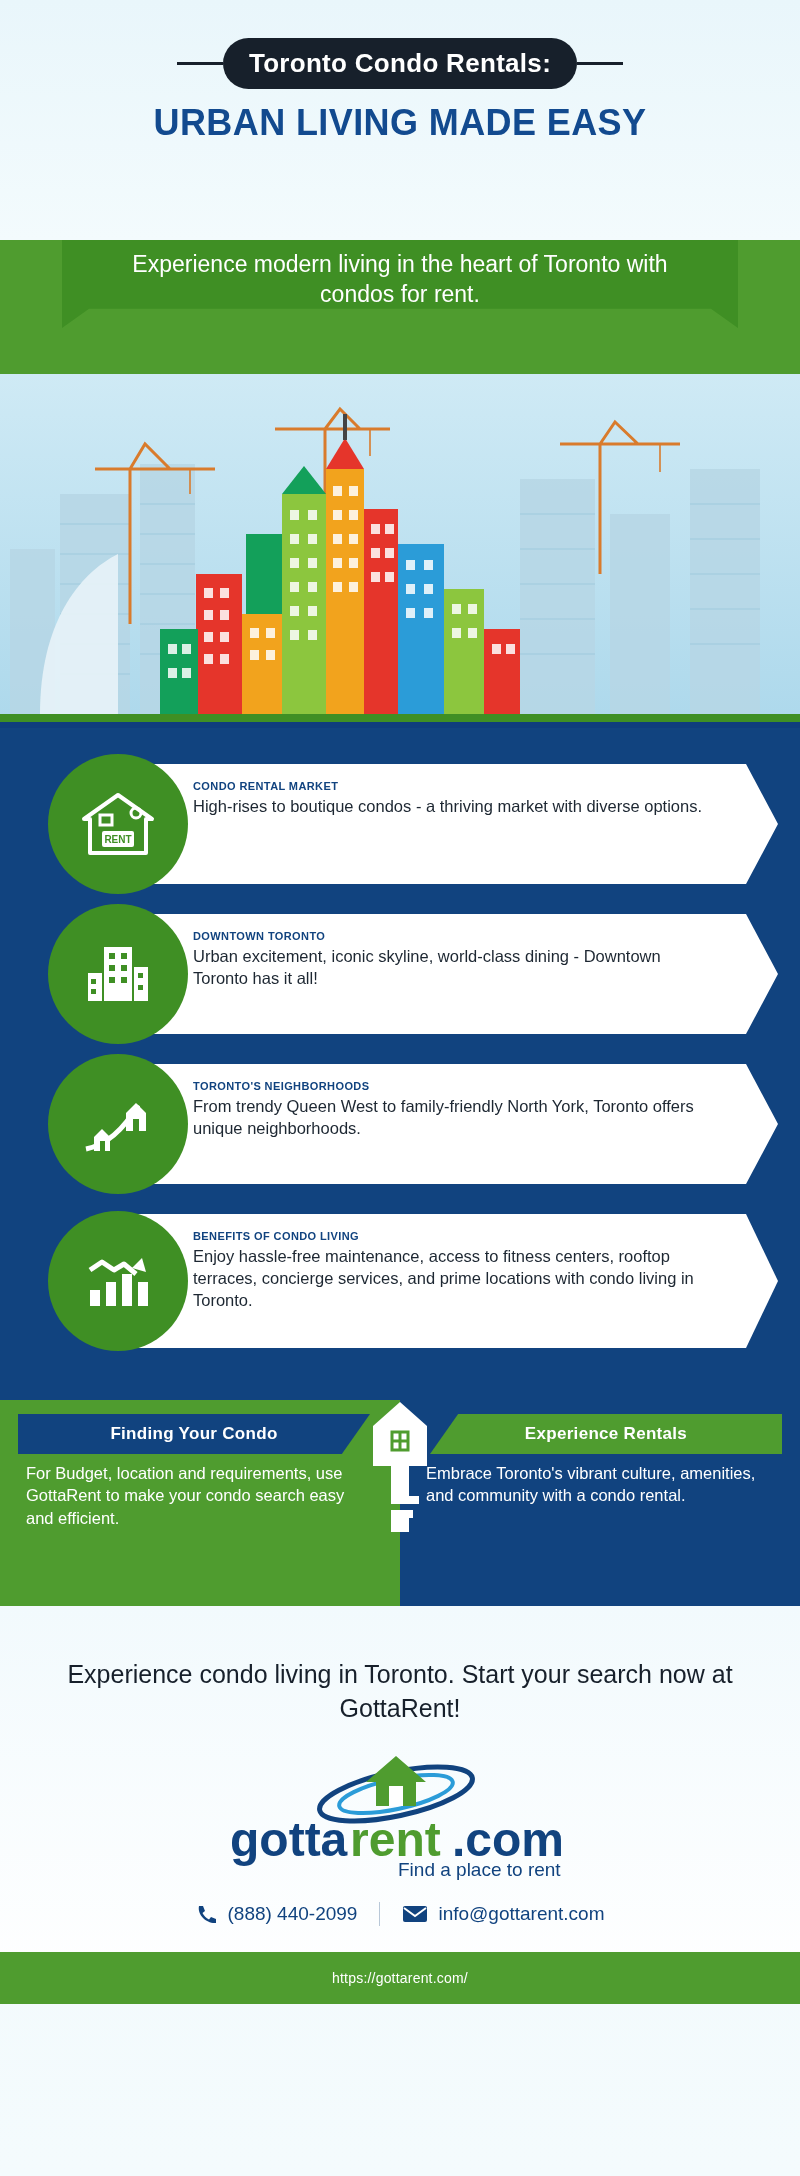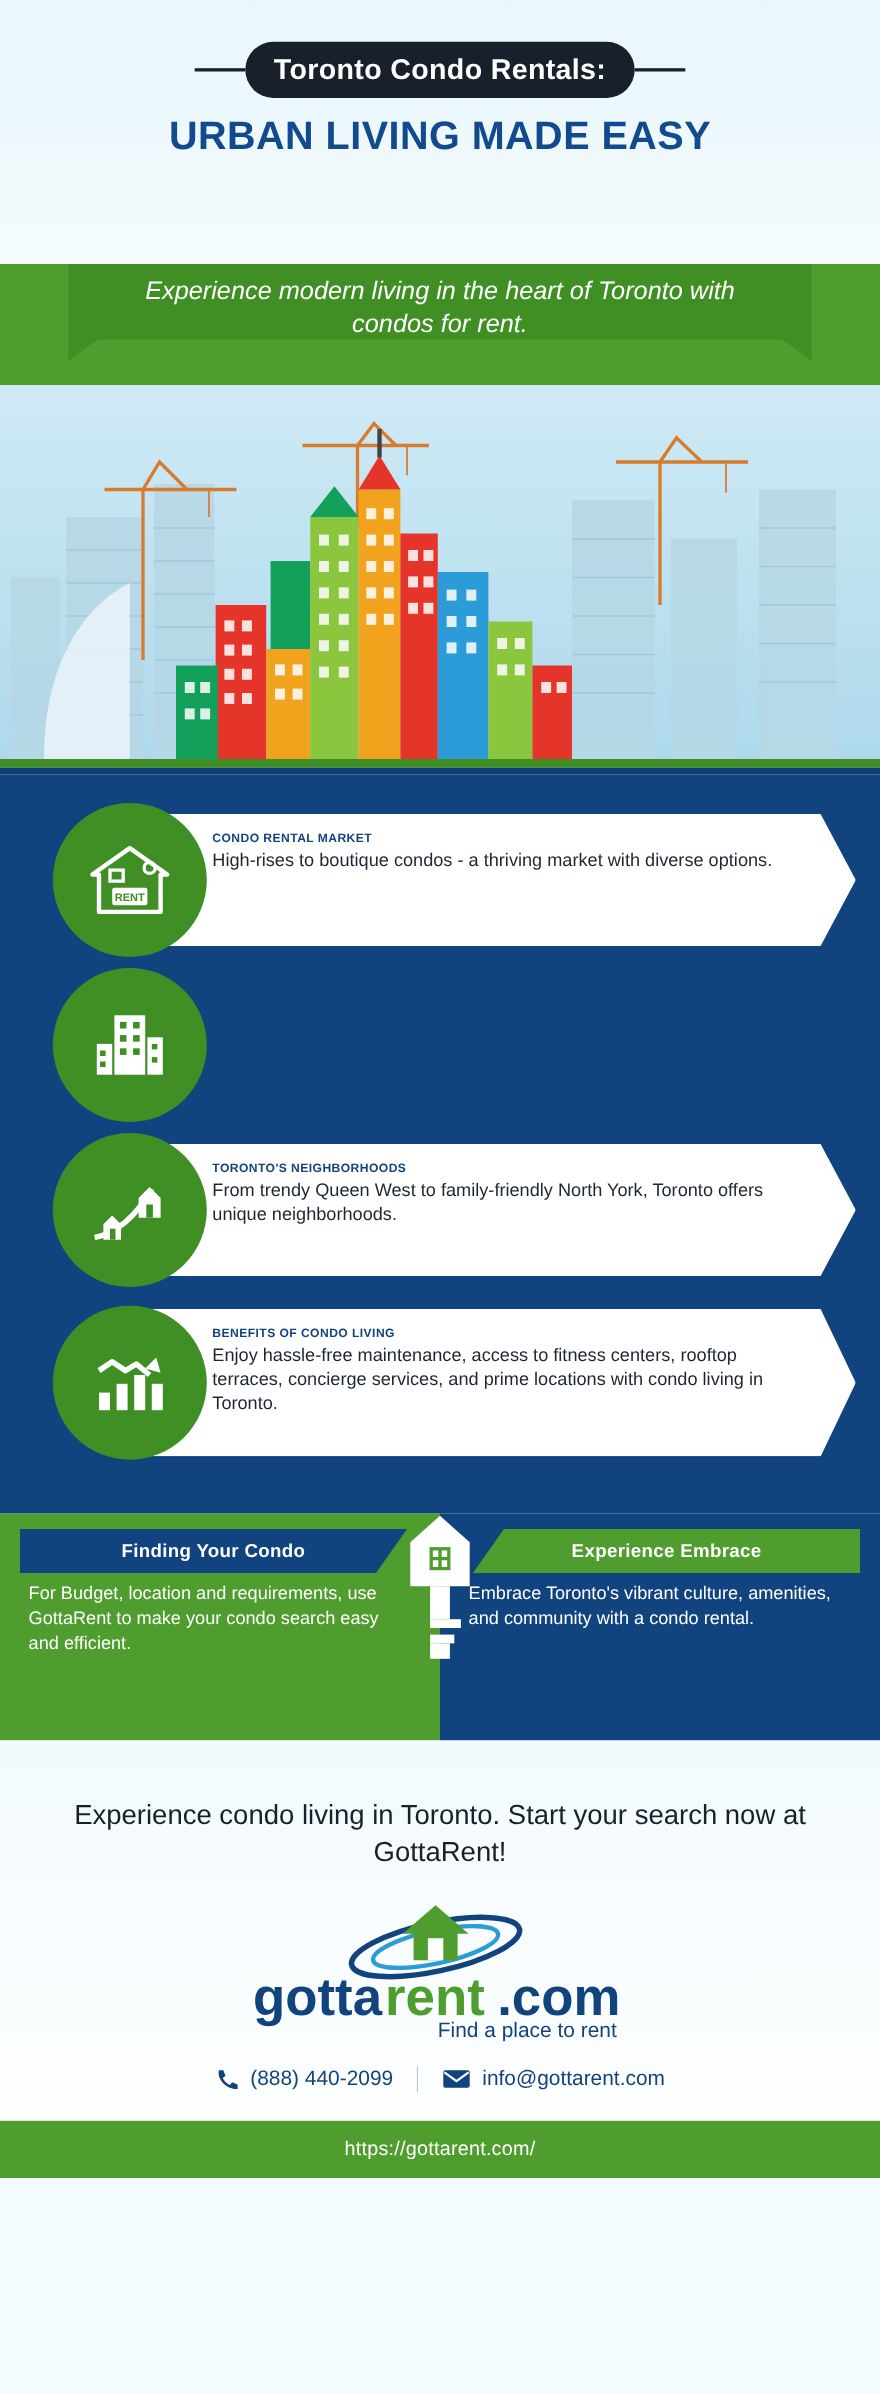"Experience modern living in the" .greenbar { font-style: italic -> none; height: 110px -> 134px }
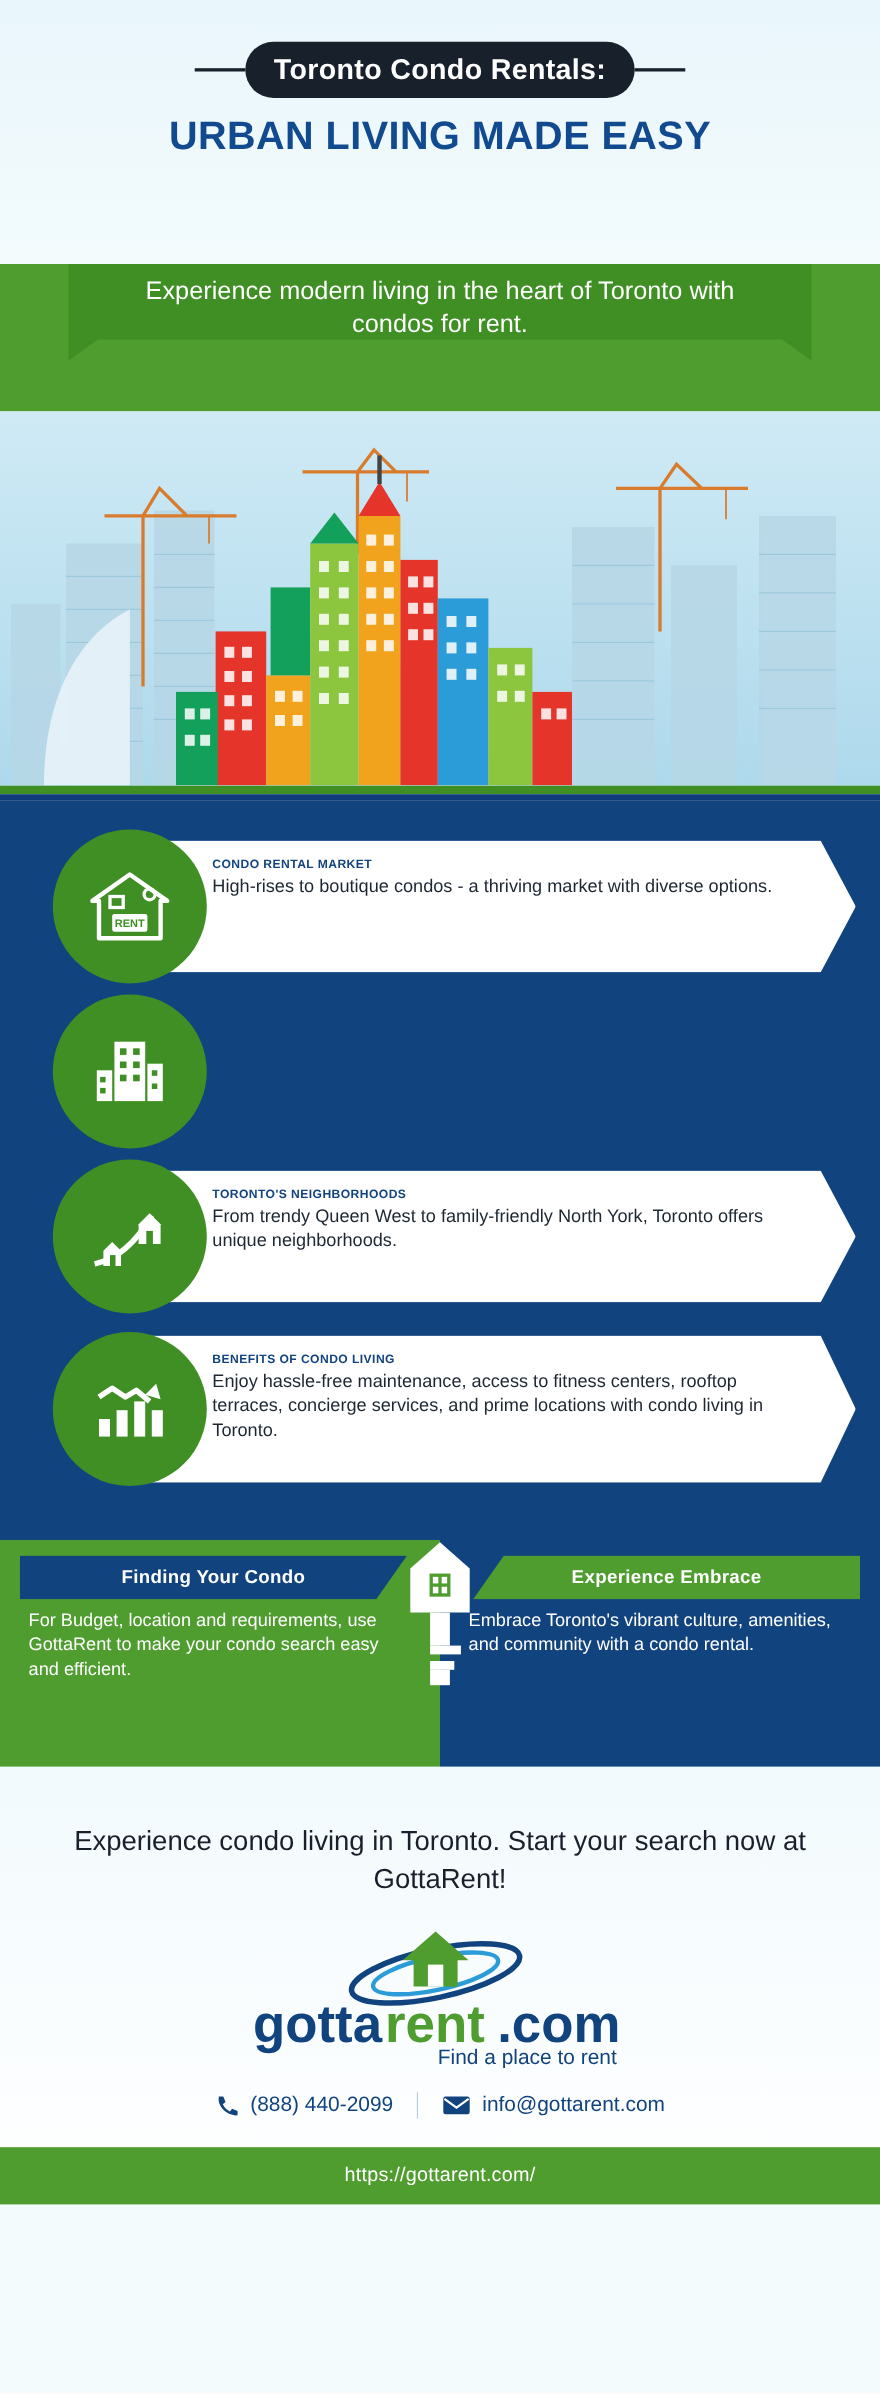"DOWNTOWN TORONTO" div.arrow { html: none -> <div> <h3>DOWNTOWN TORONTO</h3> <p>Urban excitement, iconic skyline, world-class dining - Downtown Toronto has it all!</p> </div> }
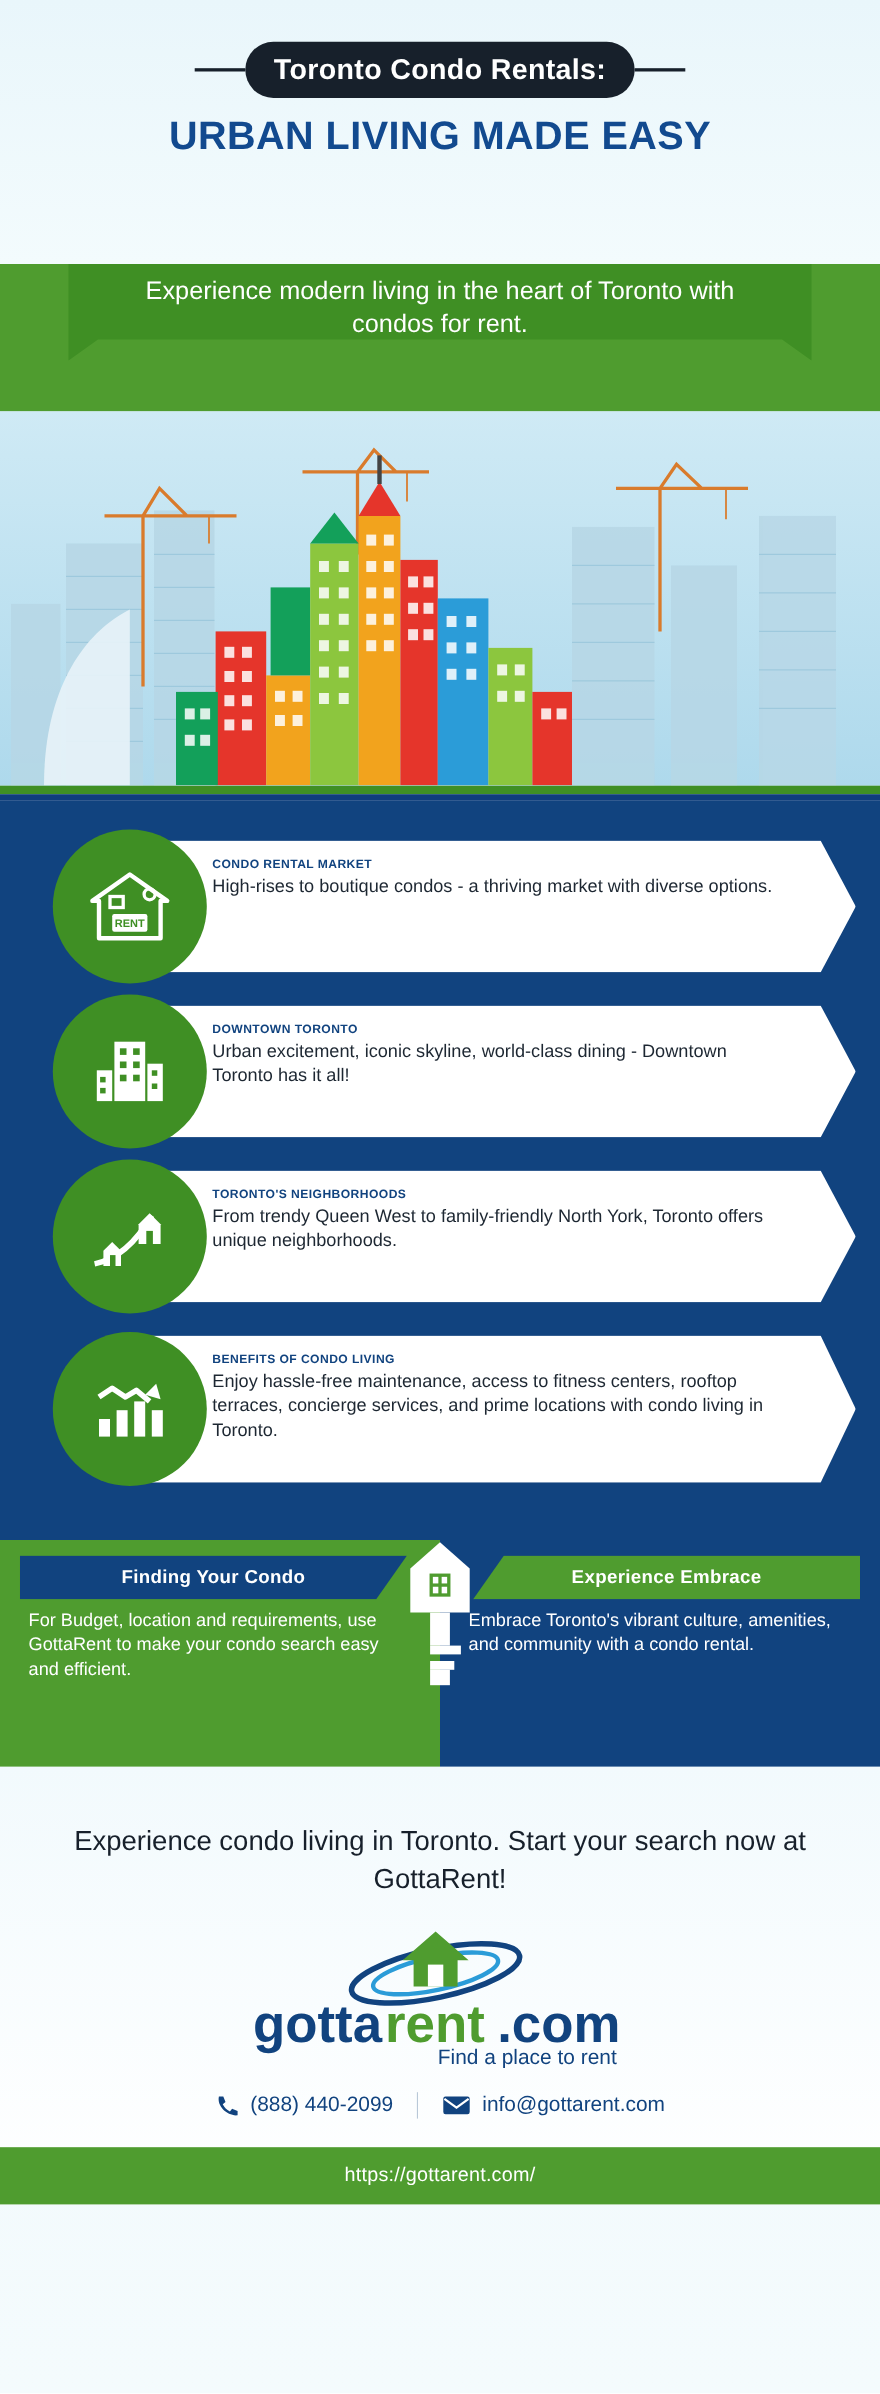"Experience Embrace" div.tab { text: Embrace -> Rentals }
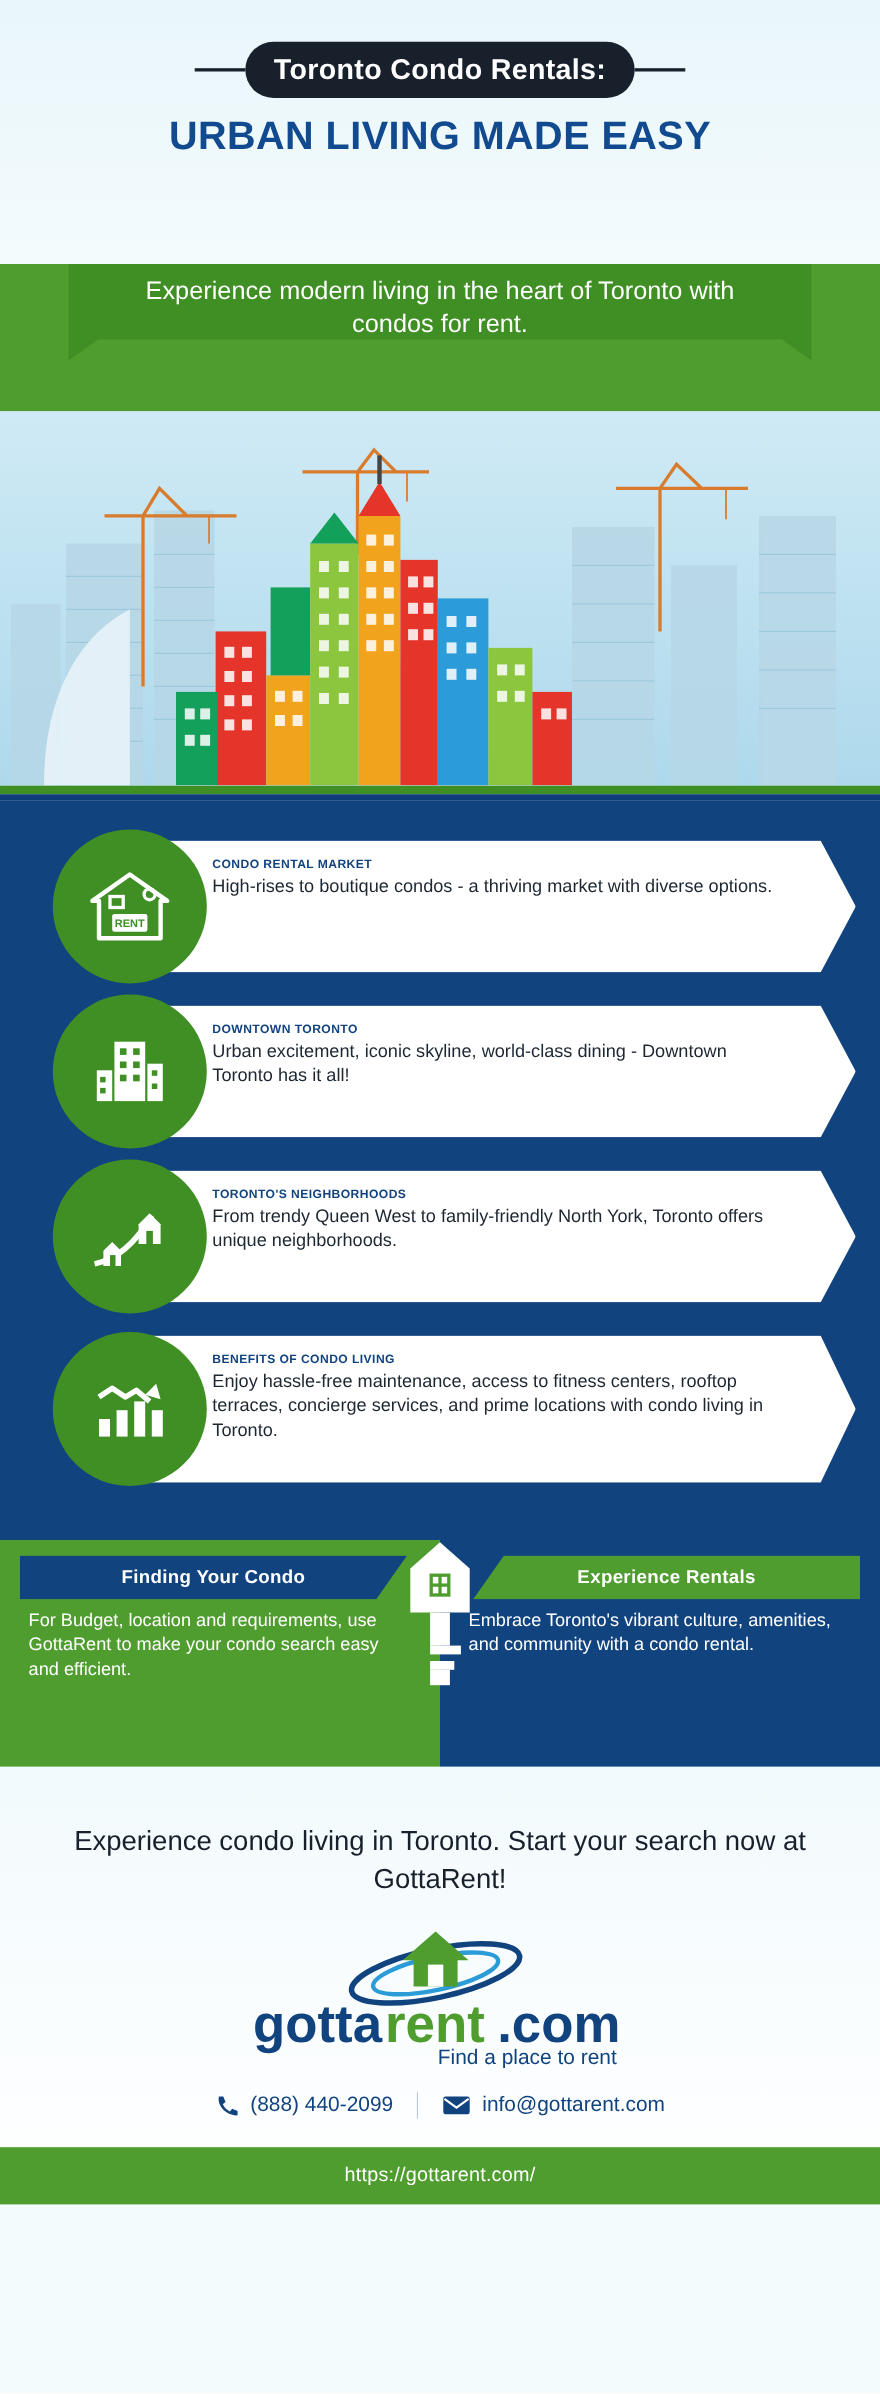"https://gottarent.com/" .urlbar a, .urlbar span { font-size: 18px -> 14px }
